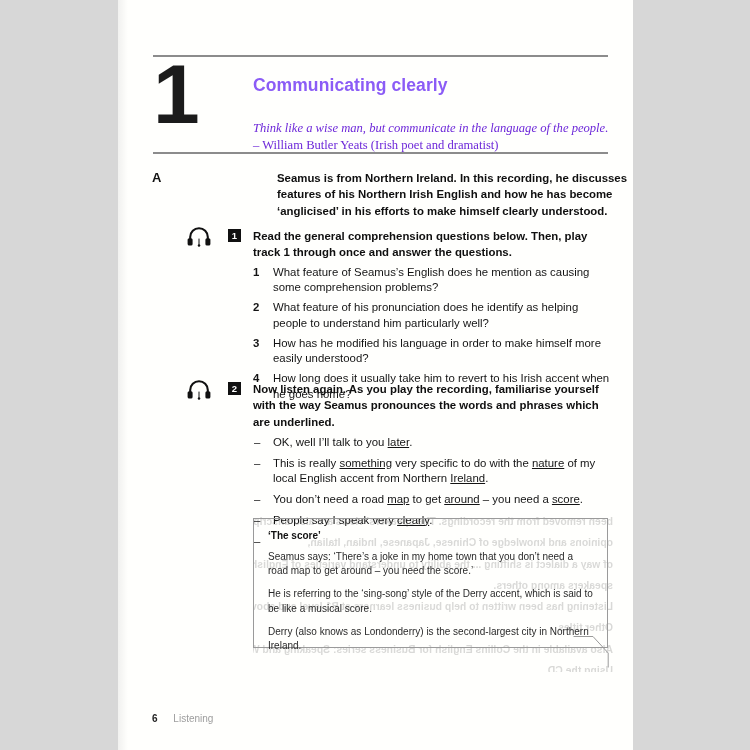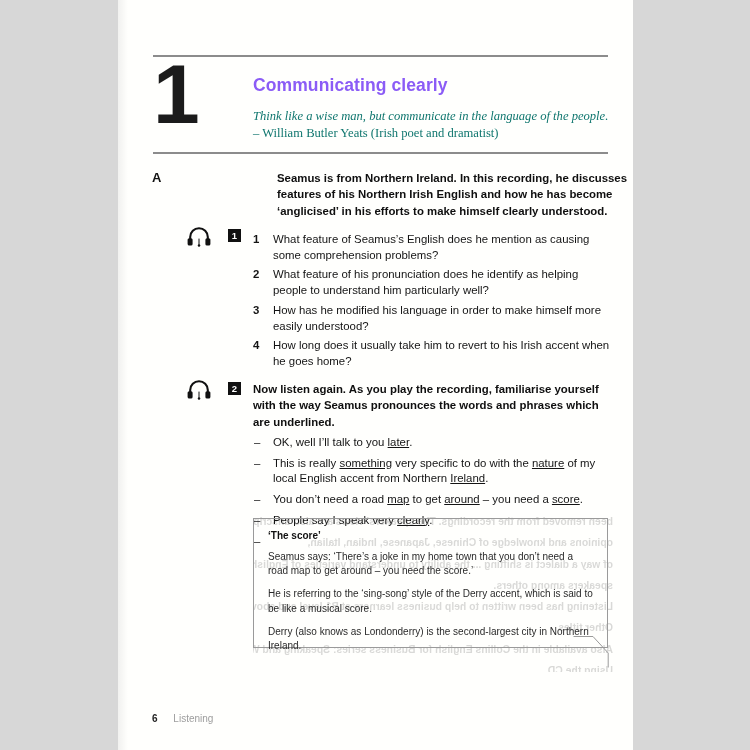"Think like a wise man," .quote { color: #0f766e -> #6d28d9; top: 108px -> 120px }
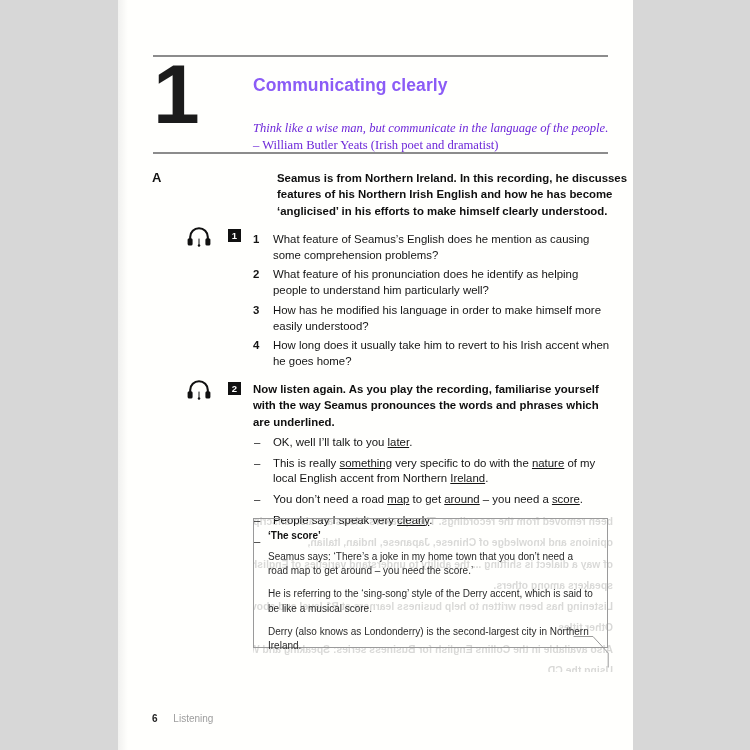"Read the general comprehension questions" div.ex-lead { html: none -> <div>Read the general comprehension questions below. Then, play track 1 through once and answer the questions.</div> }
